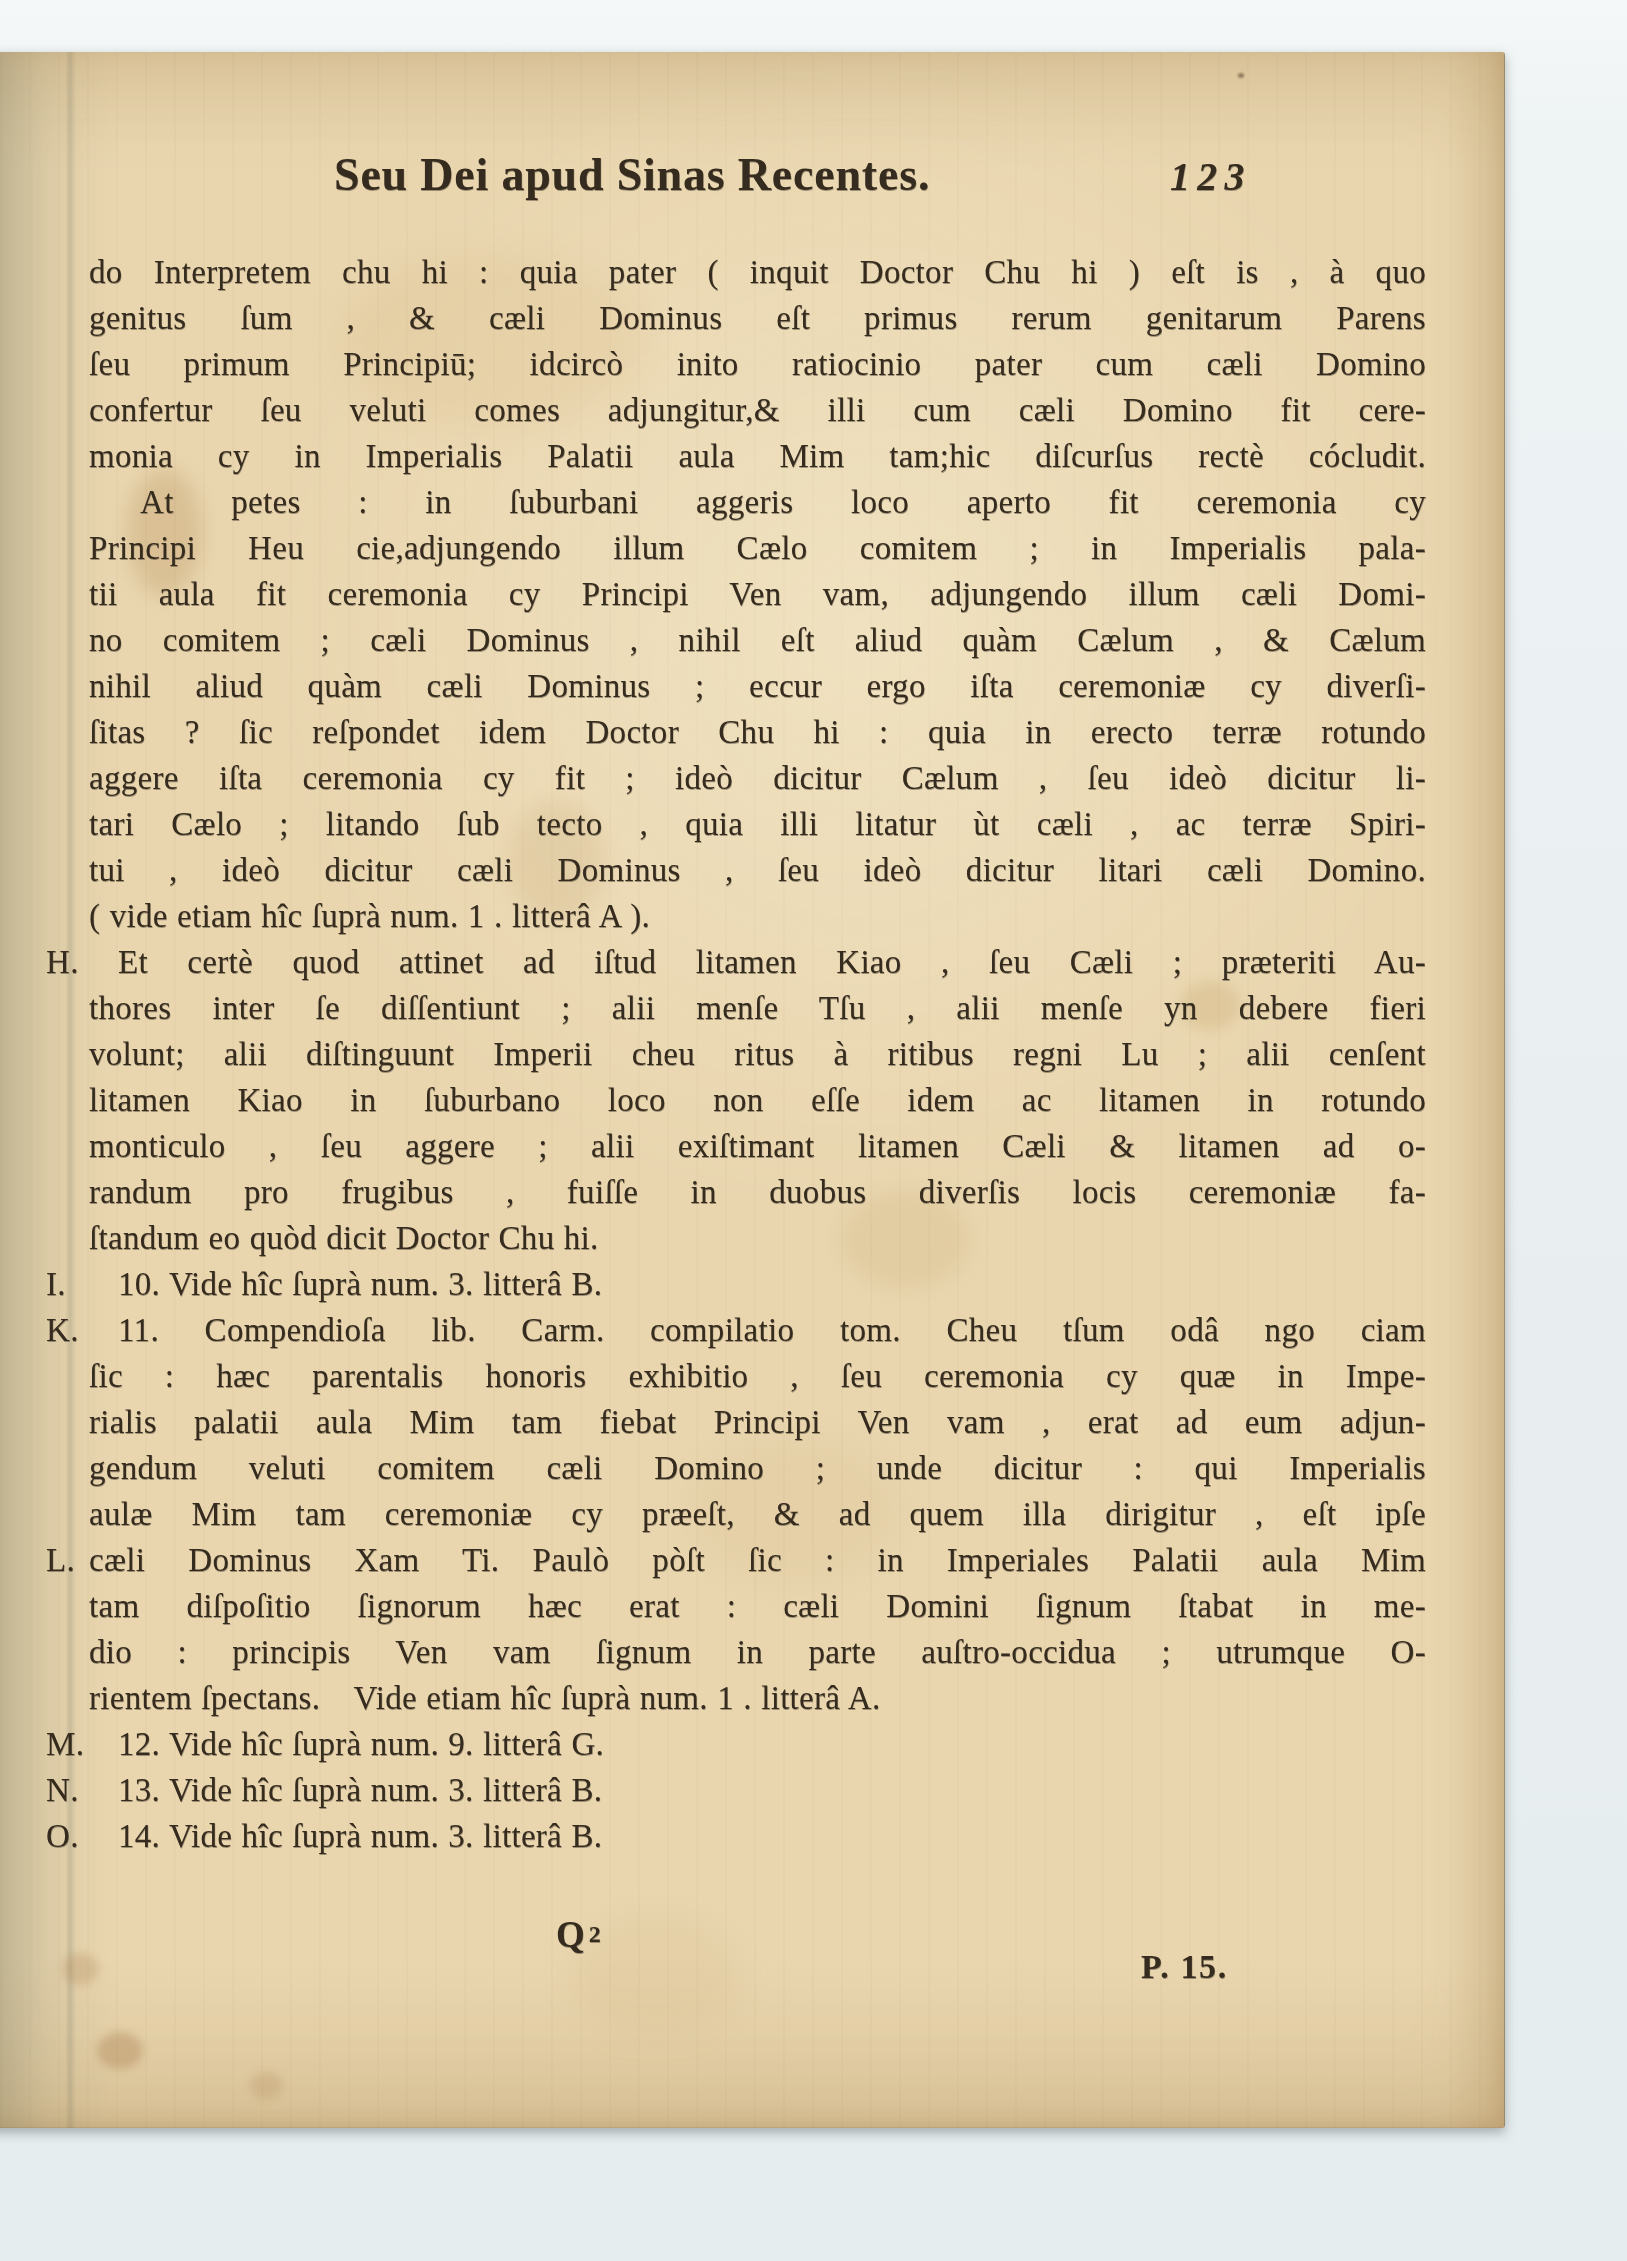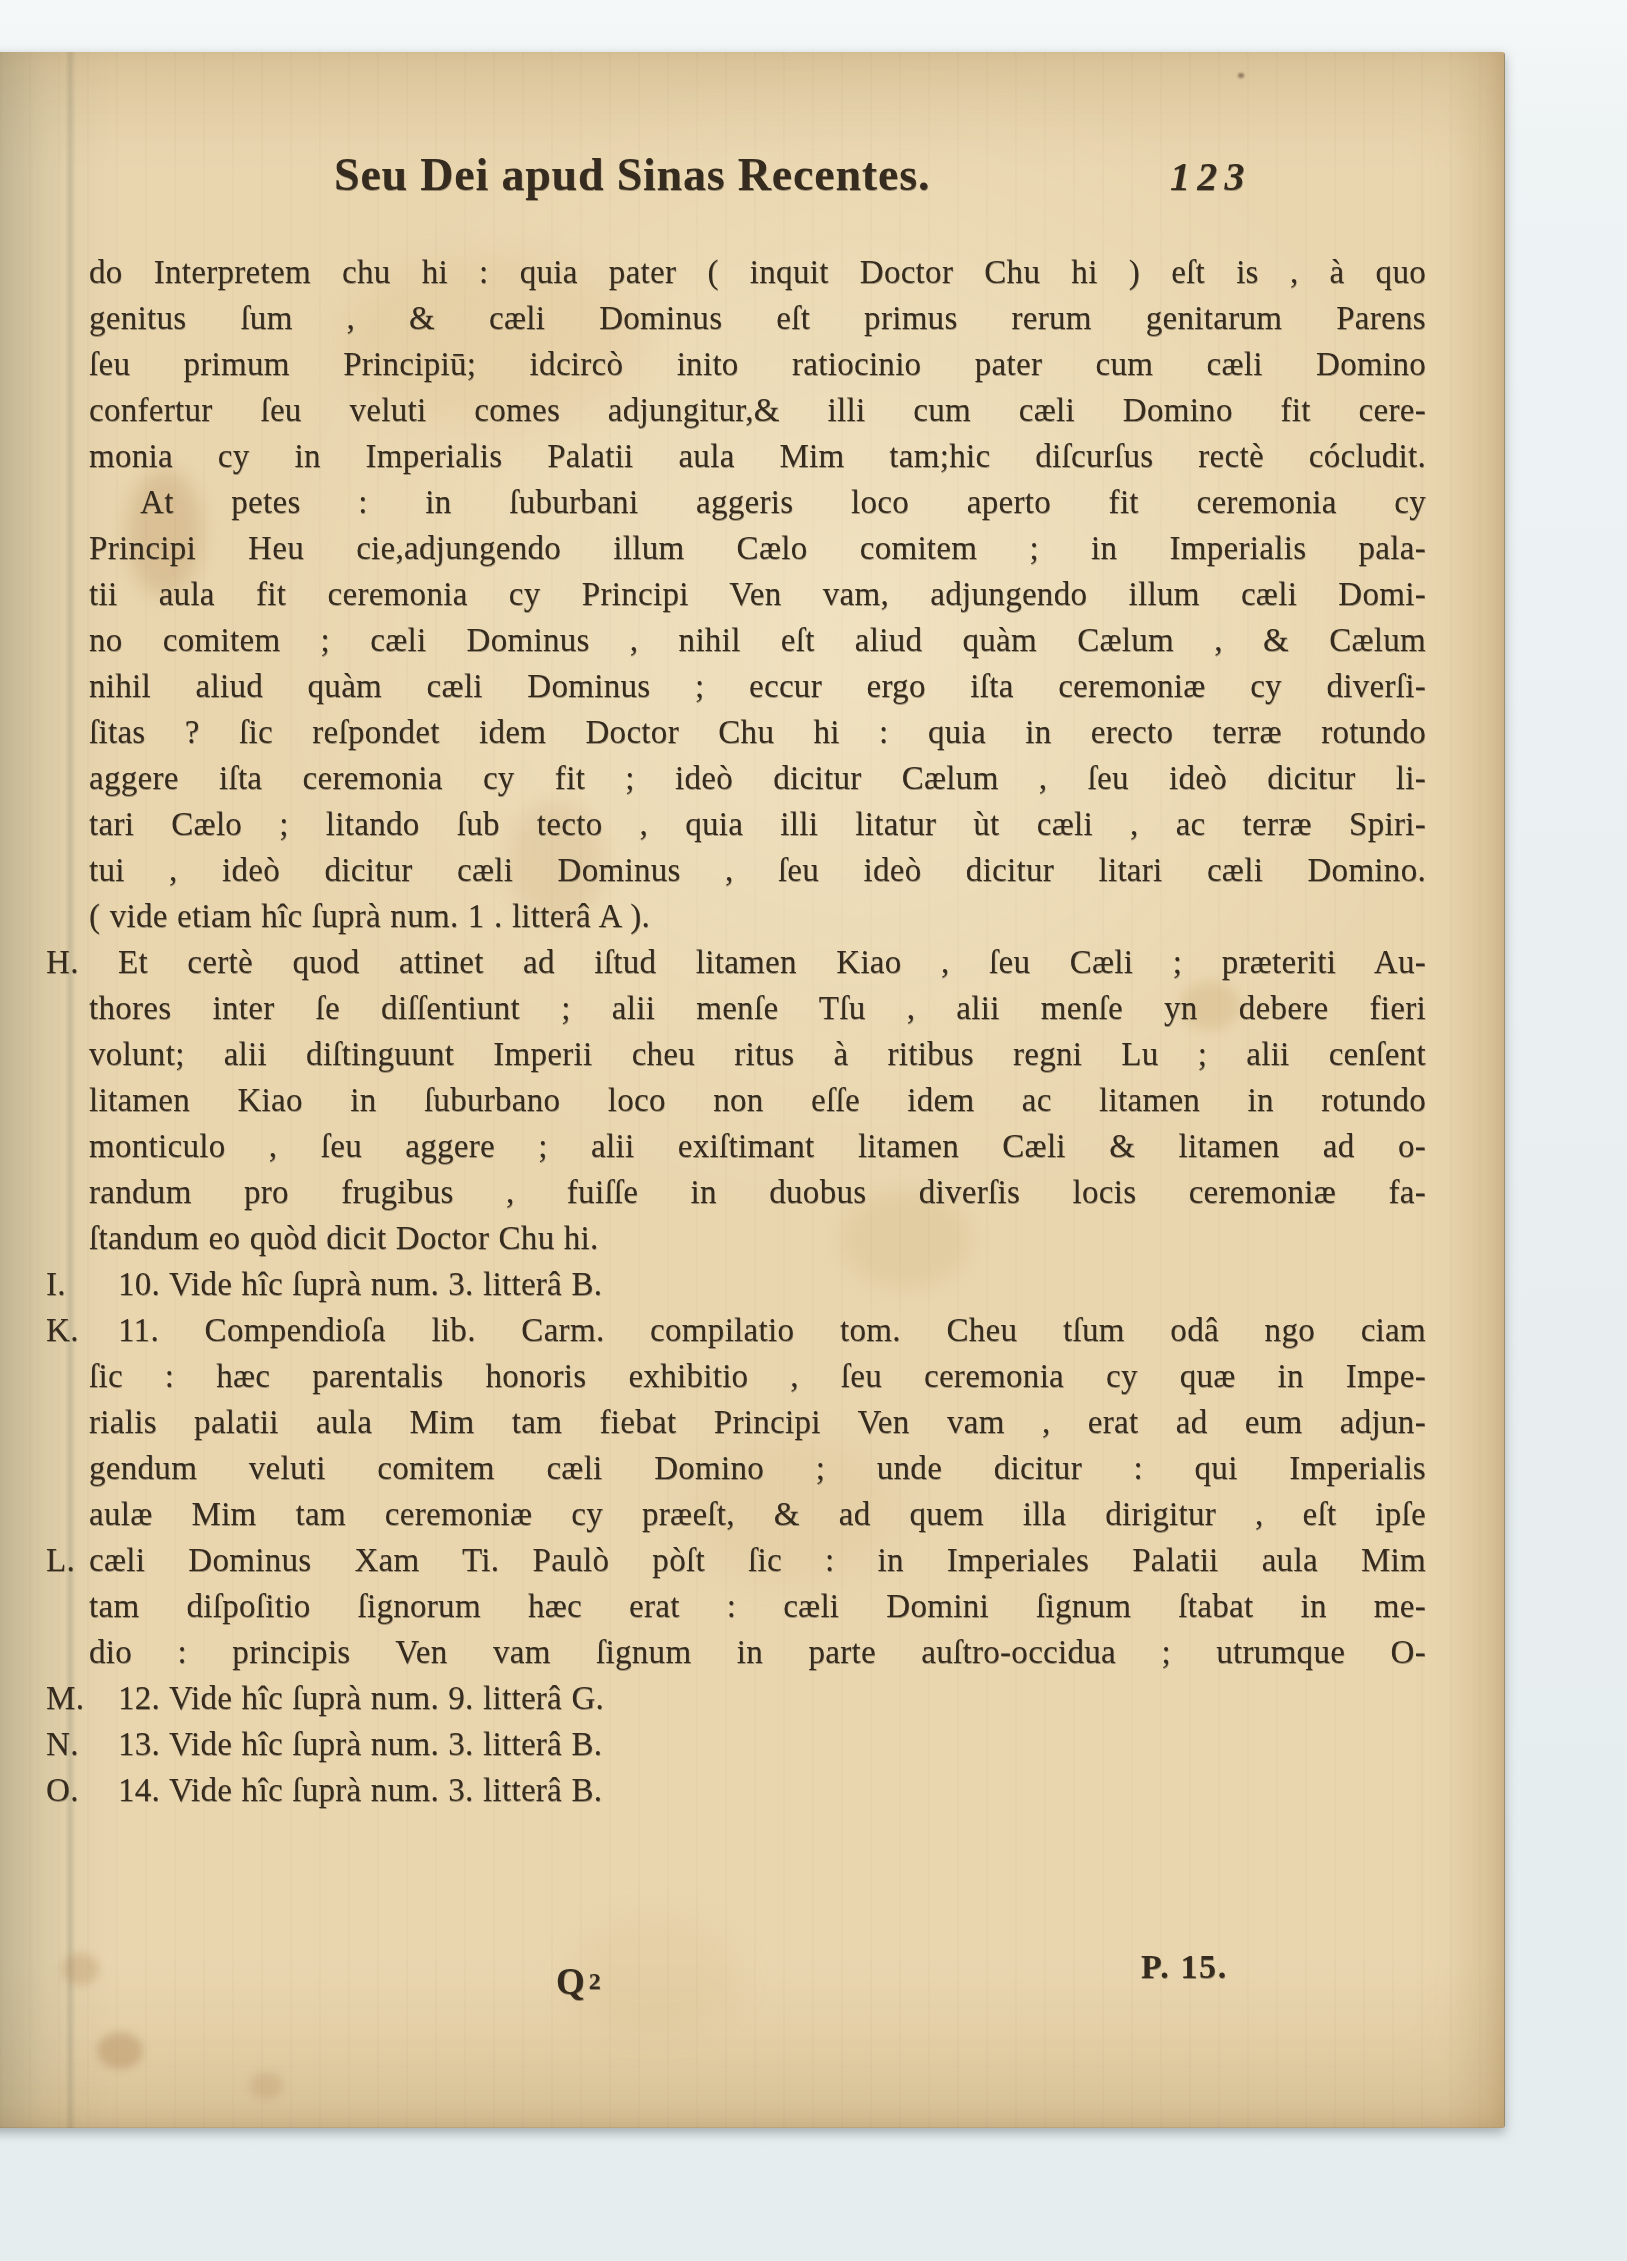"rientem ſpectans. Vide etiam hîc" div.line { html: none -> <div><span>rientem ſpectans. Vide etiam hîc ſuprà num. 1 . litterâ A.</span></div> }
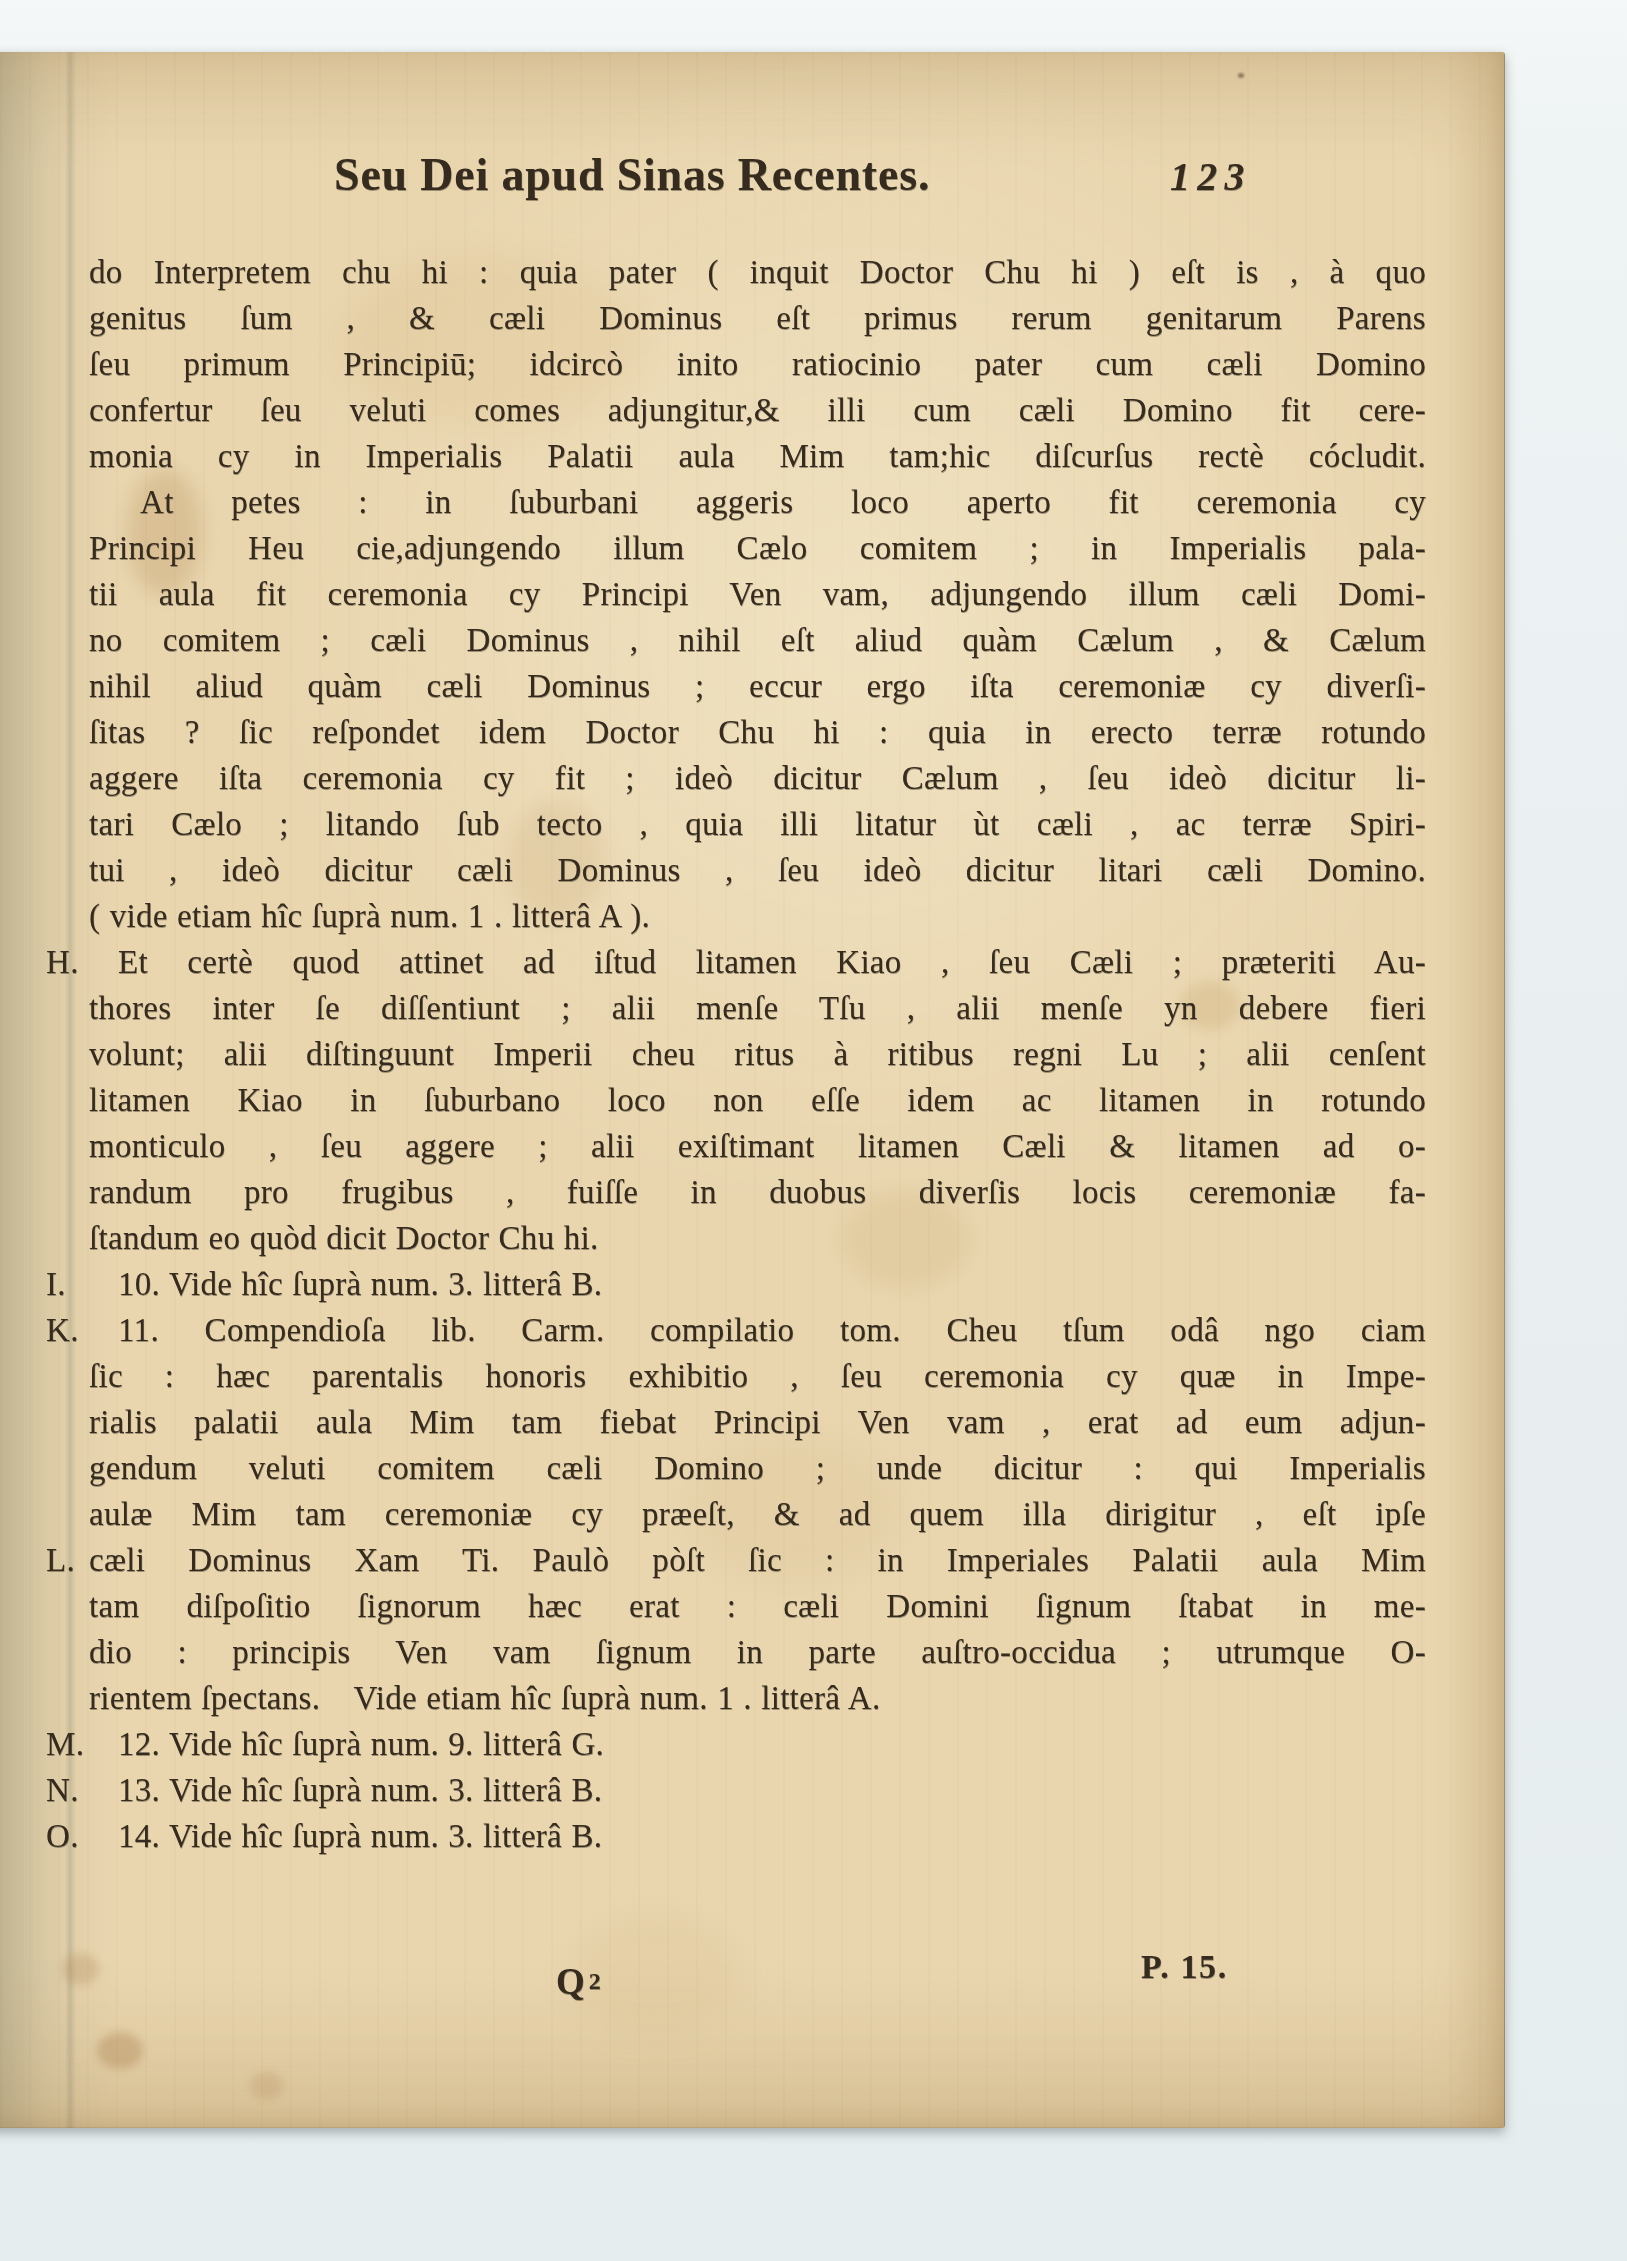"Q 2" .sig { margin-top: 47px -> none }
